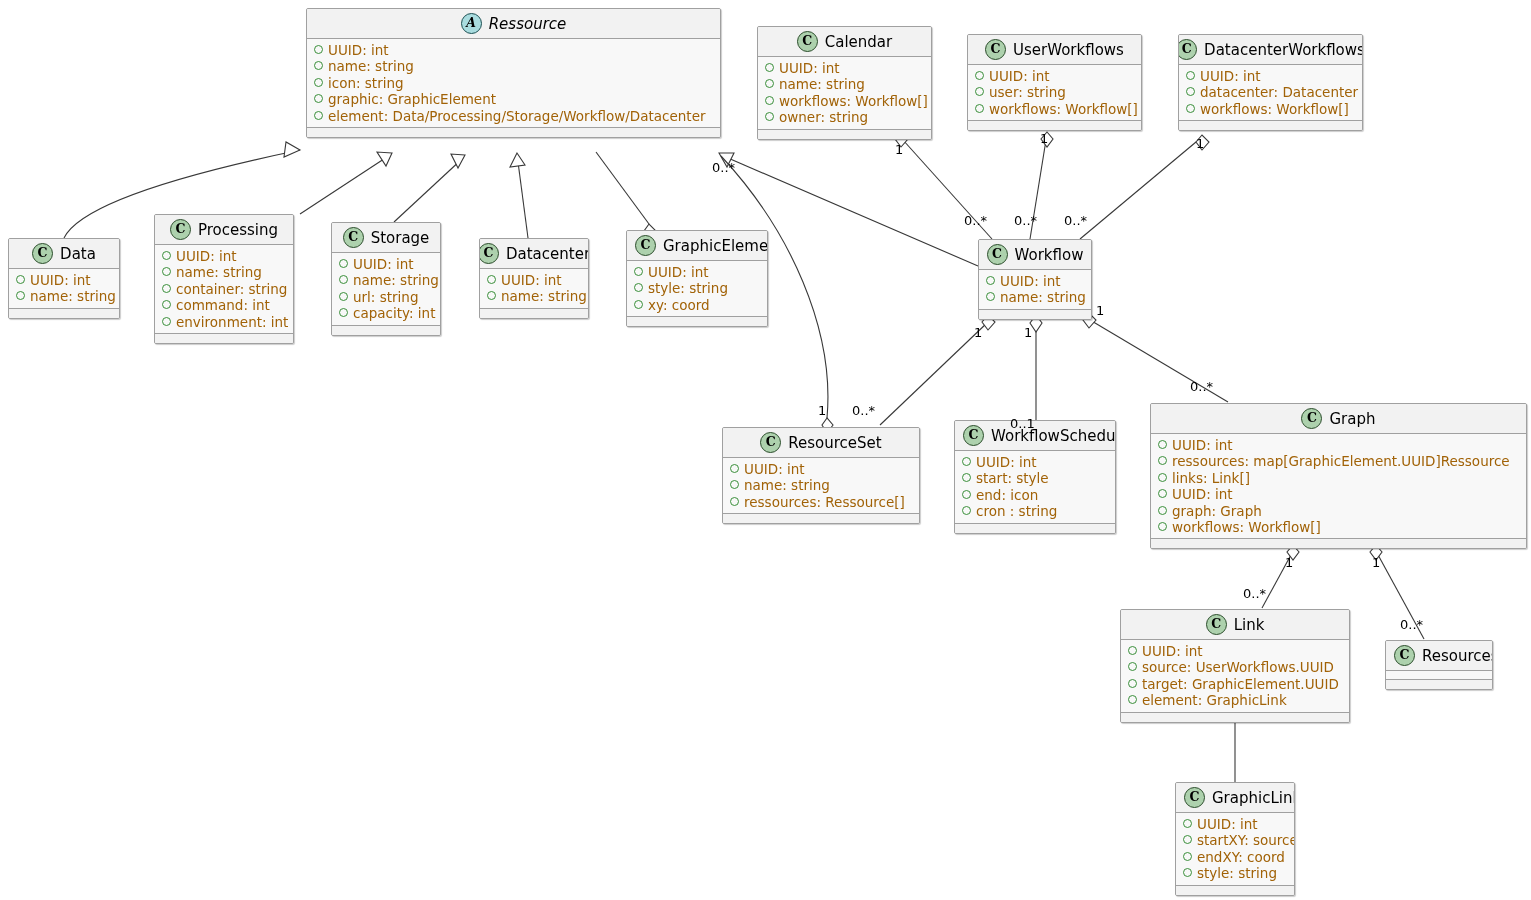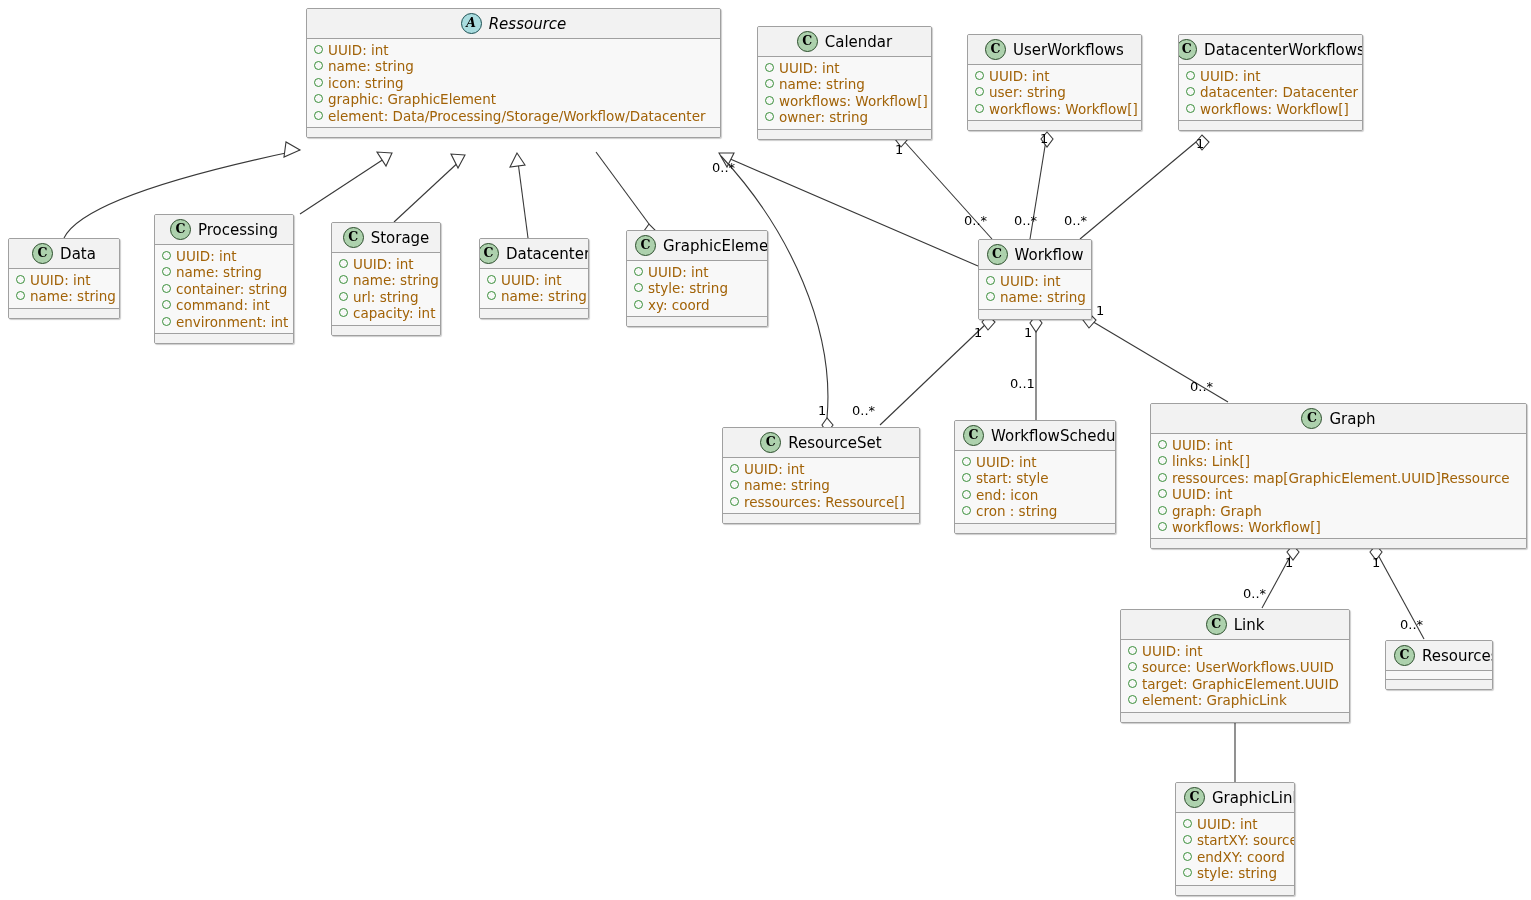"0..1" div.edge-label { top: 376px -> 416px }
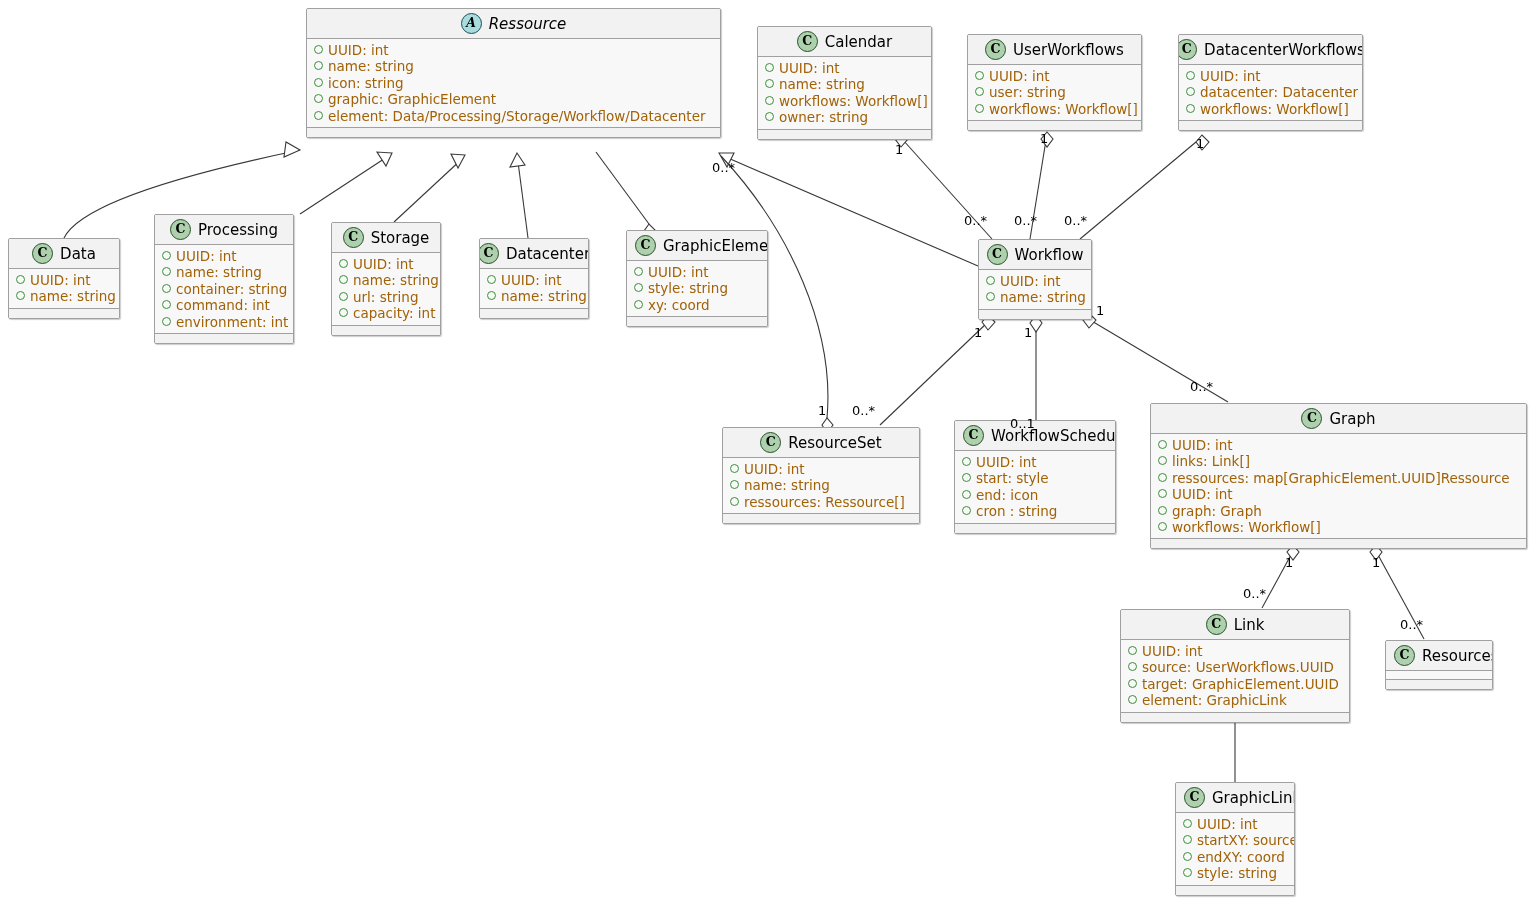"links: Link[]" div.attr { order: before "ressources:" -> after "ressources:" }
